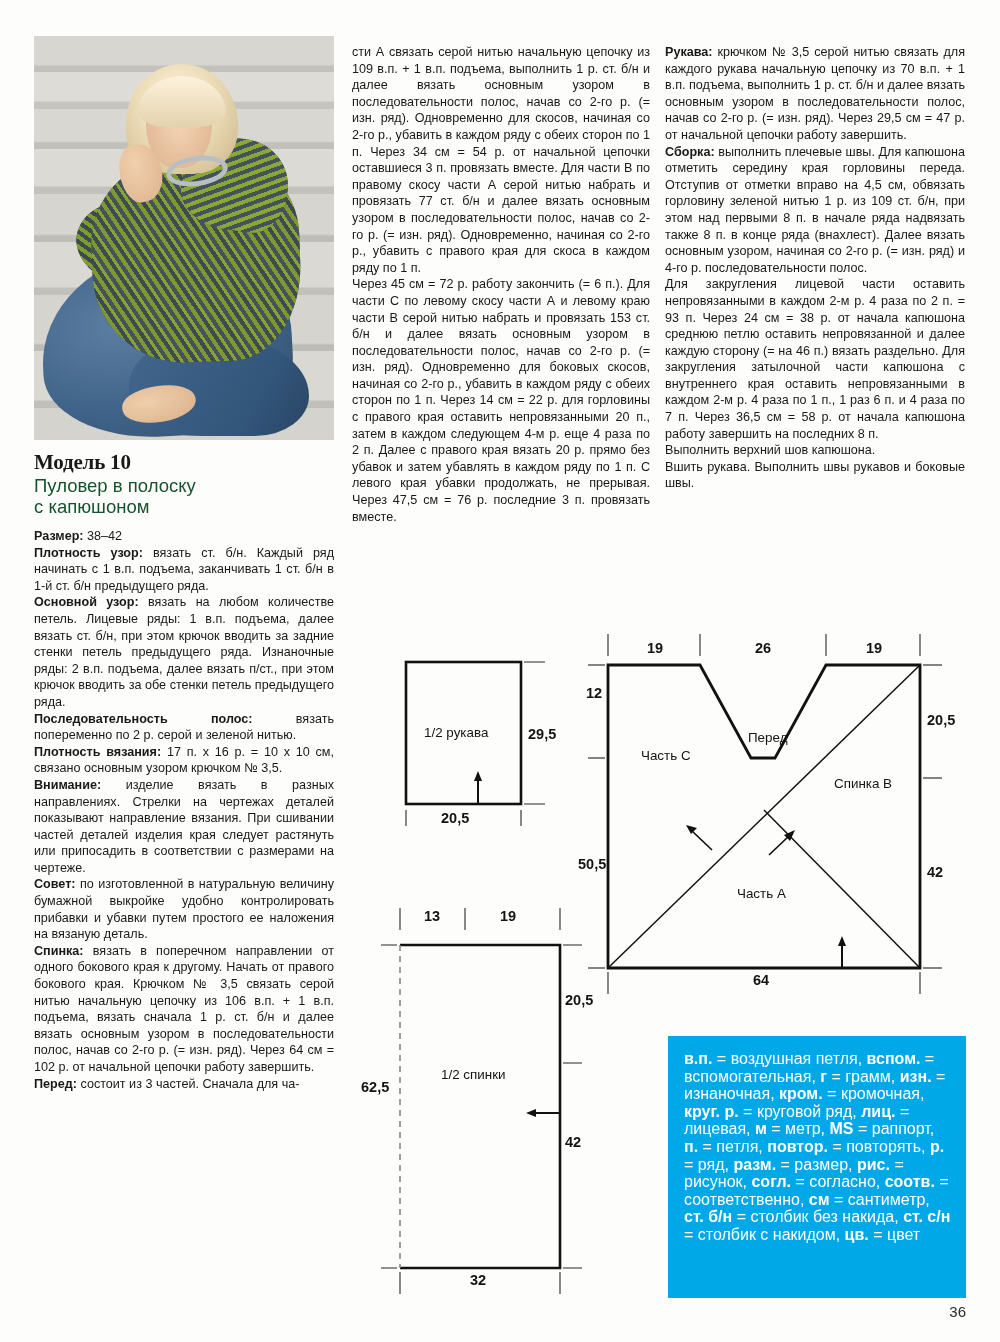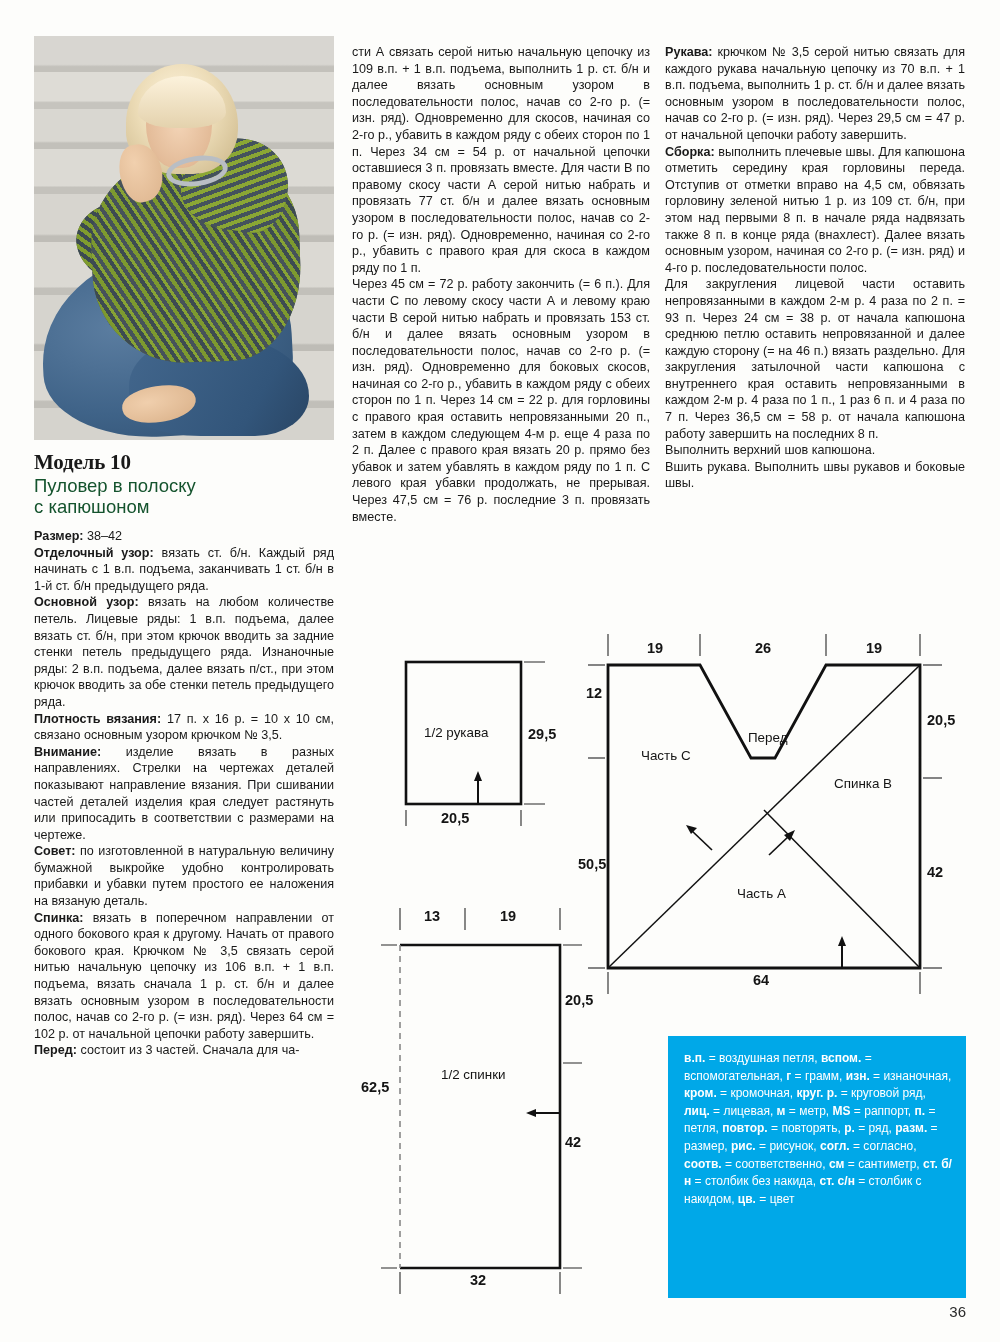"Отделочный узор:" b { text: Отделочный -> Плотность }
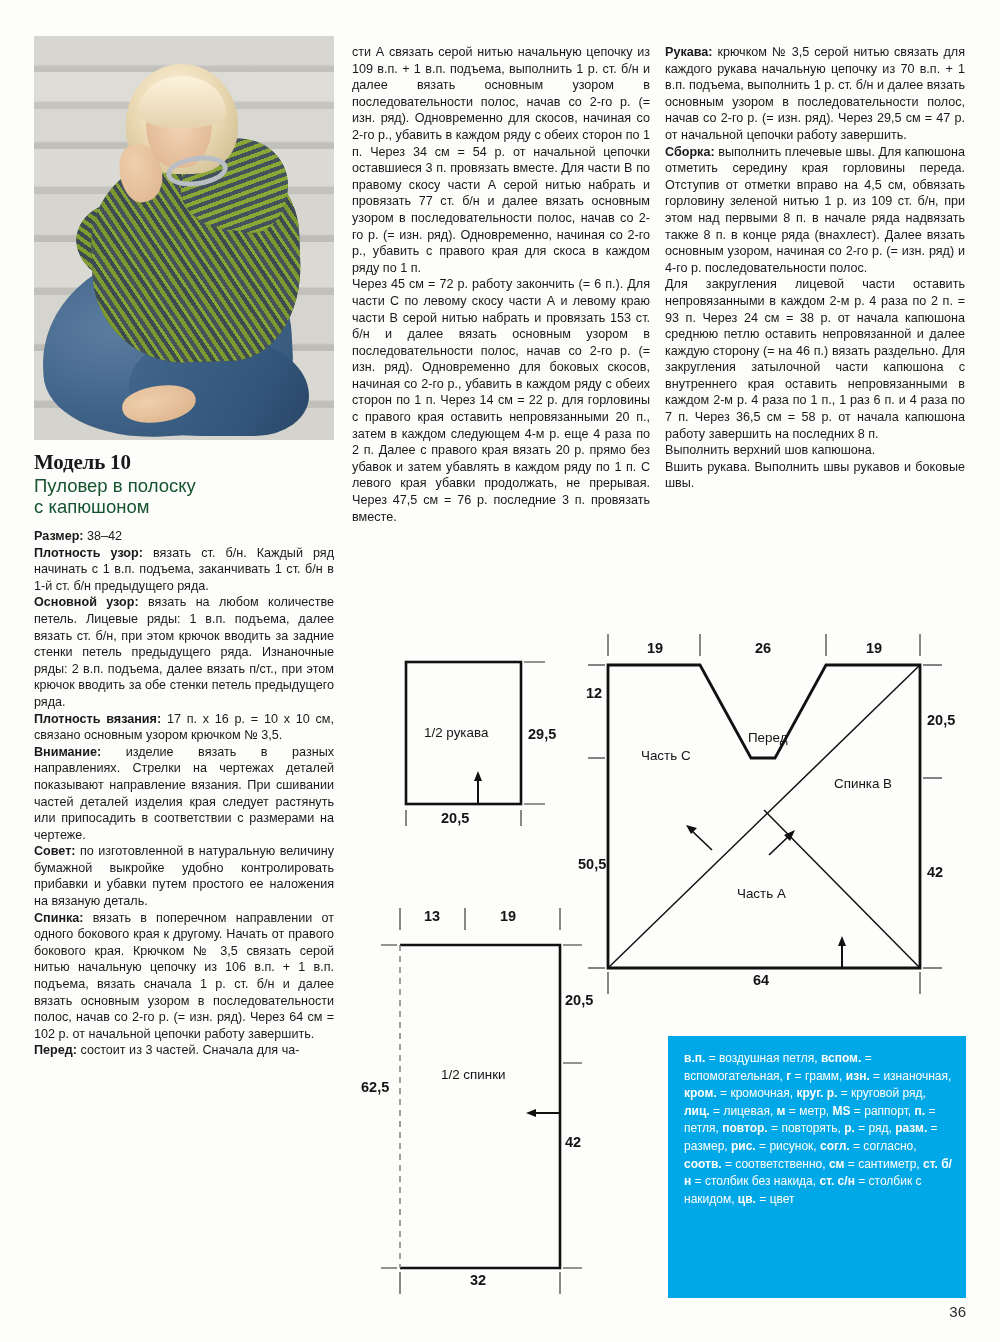"Последовательность полос: вязать" p { html: none -> <p><b>Последовательность полос:</b><span> вязать попеременно по 2 р. серой и зеленой нитью.</span></p> }
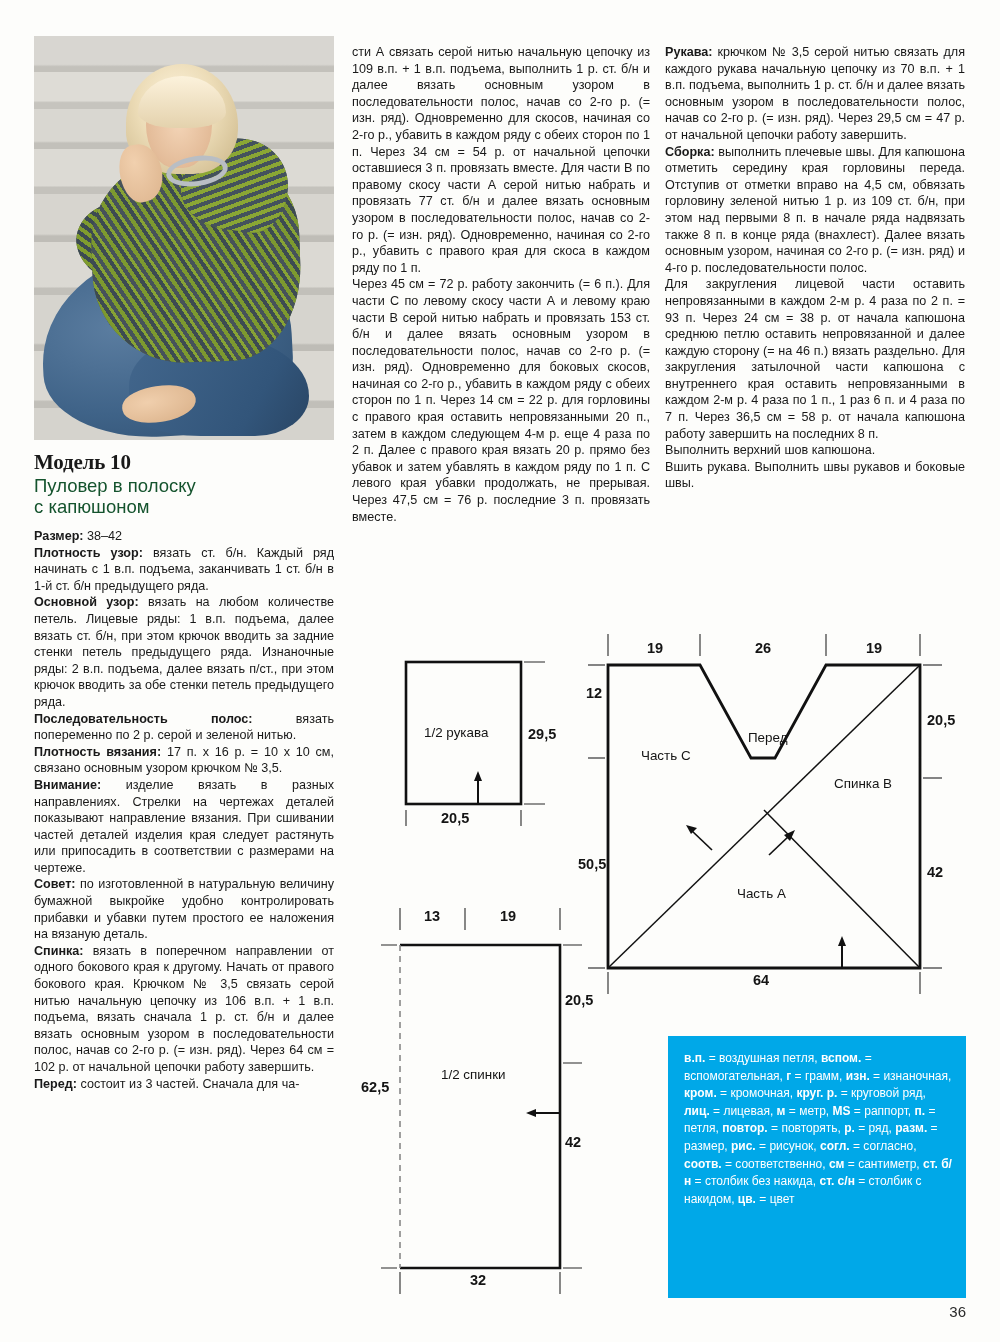"в.п. = воздушная петля, вспом." .abbr { font-size: 12px -> 16px }
